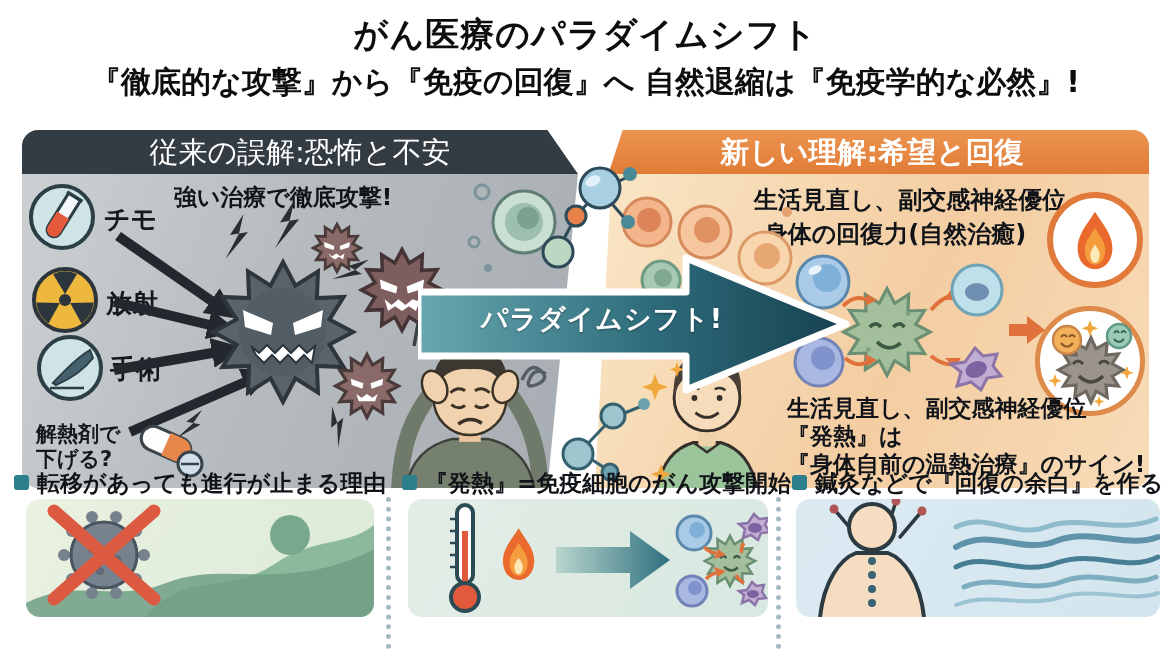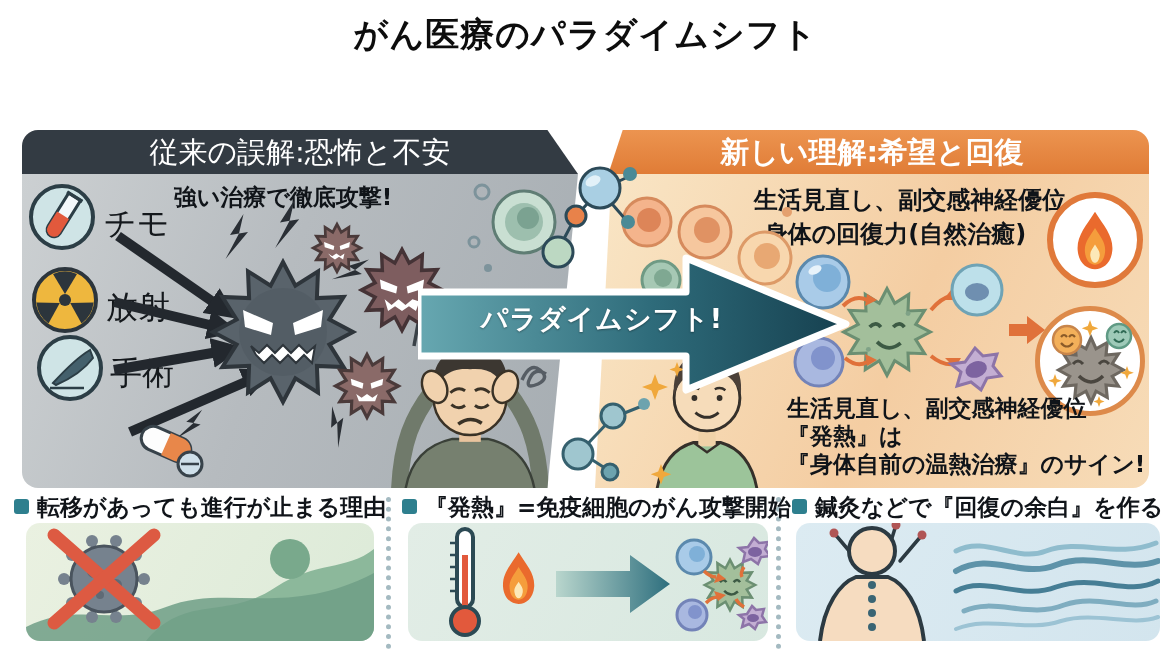"『徹底的な攻撃』から『免疫の回復』へ 自然退縮は『免疫学的な必然』!" div.abs { html: none -> <div>『徹底的な攻撃』から『免疫の回復』へ 自然退縮は『免疫学的な必然』!</div> }
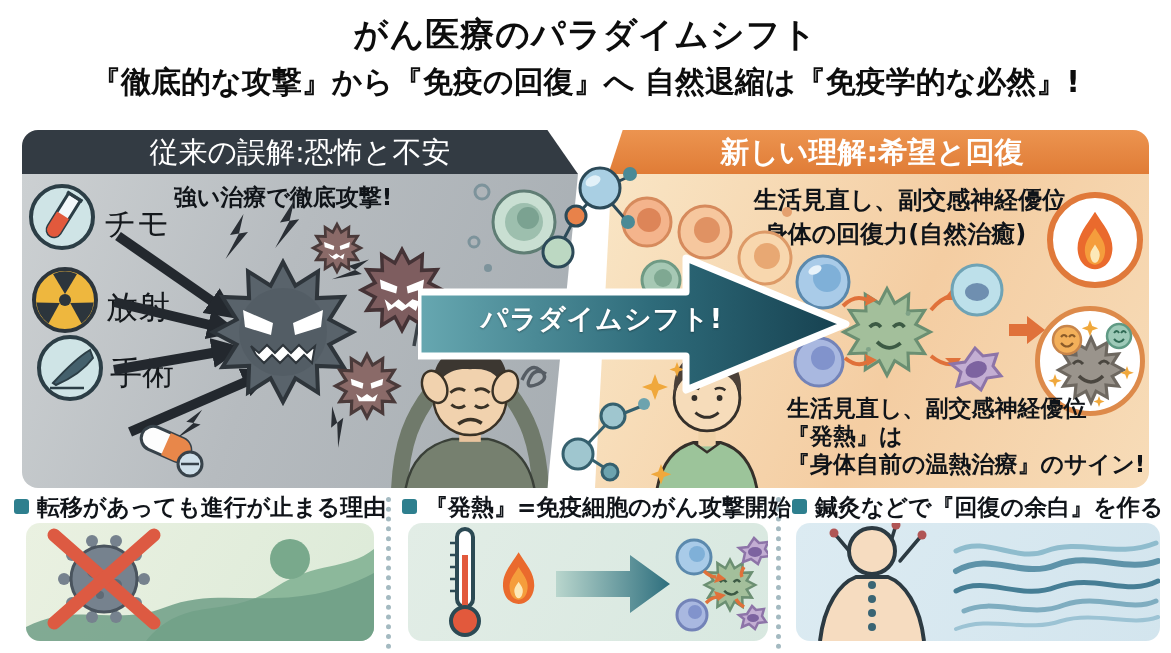"チモ" .treat-label { font-size: 32px -> 26px; font-weight: 400 -> 700 }
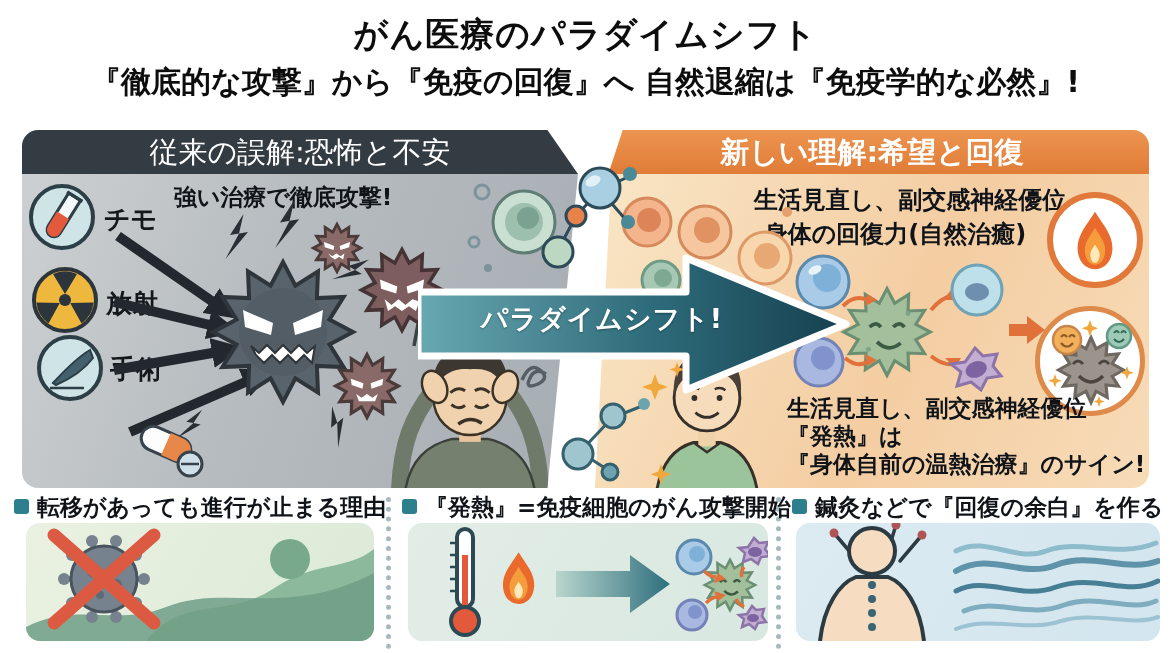"解熱剤で" div.abs { html: none -> <div> <div>解熱剤で</div> <div>下げる?</div> </div> }
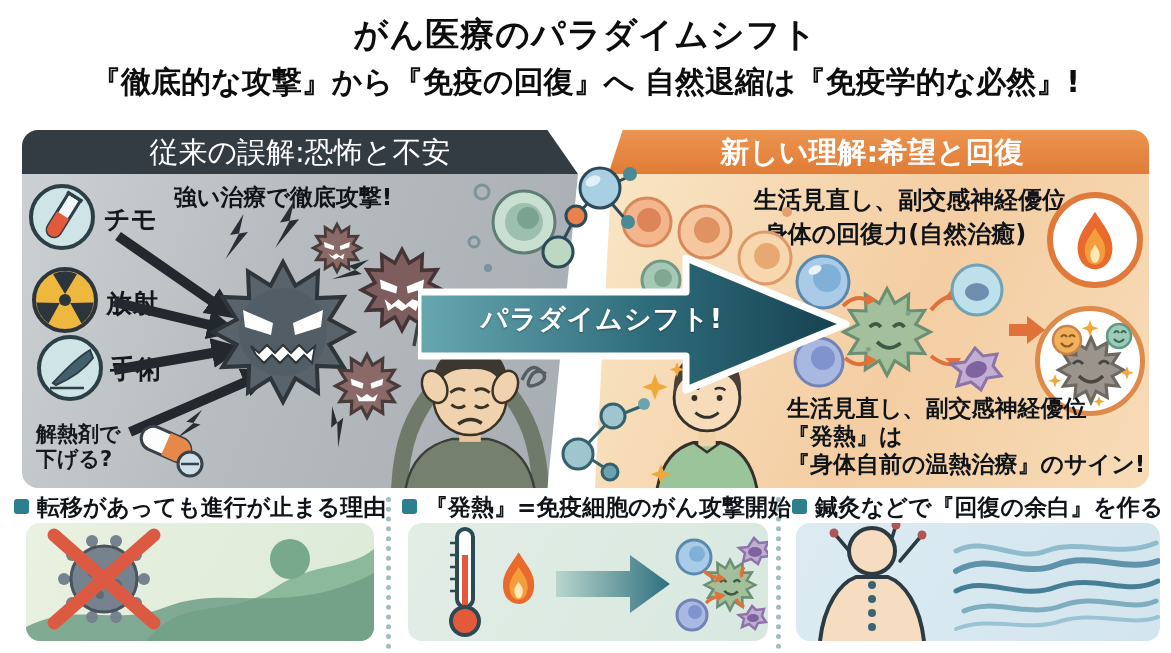"転移があっても進行が止まる理由" .b-col { top: 492px -> 468px }
